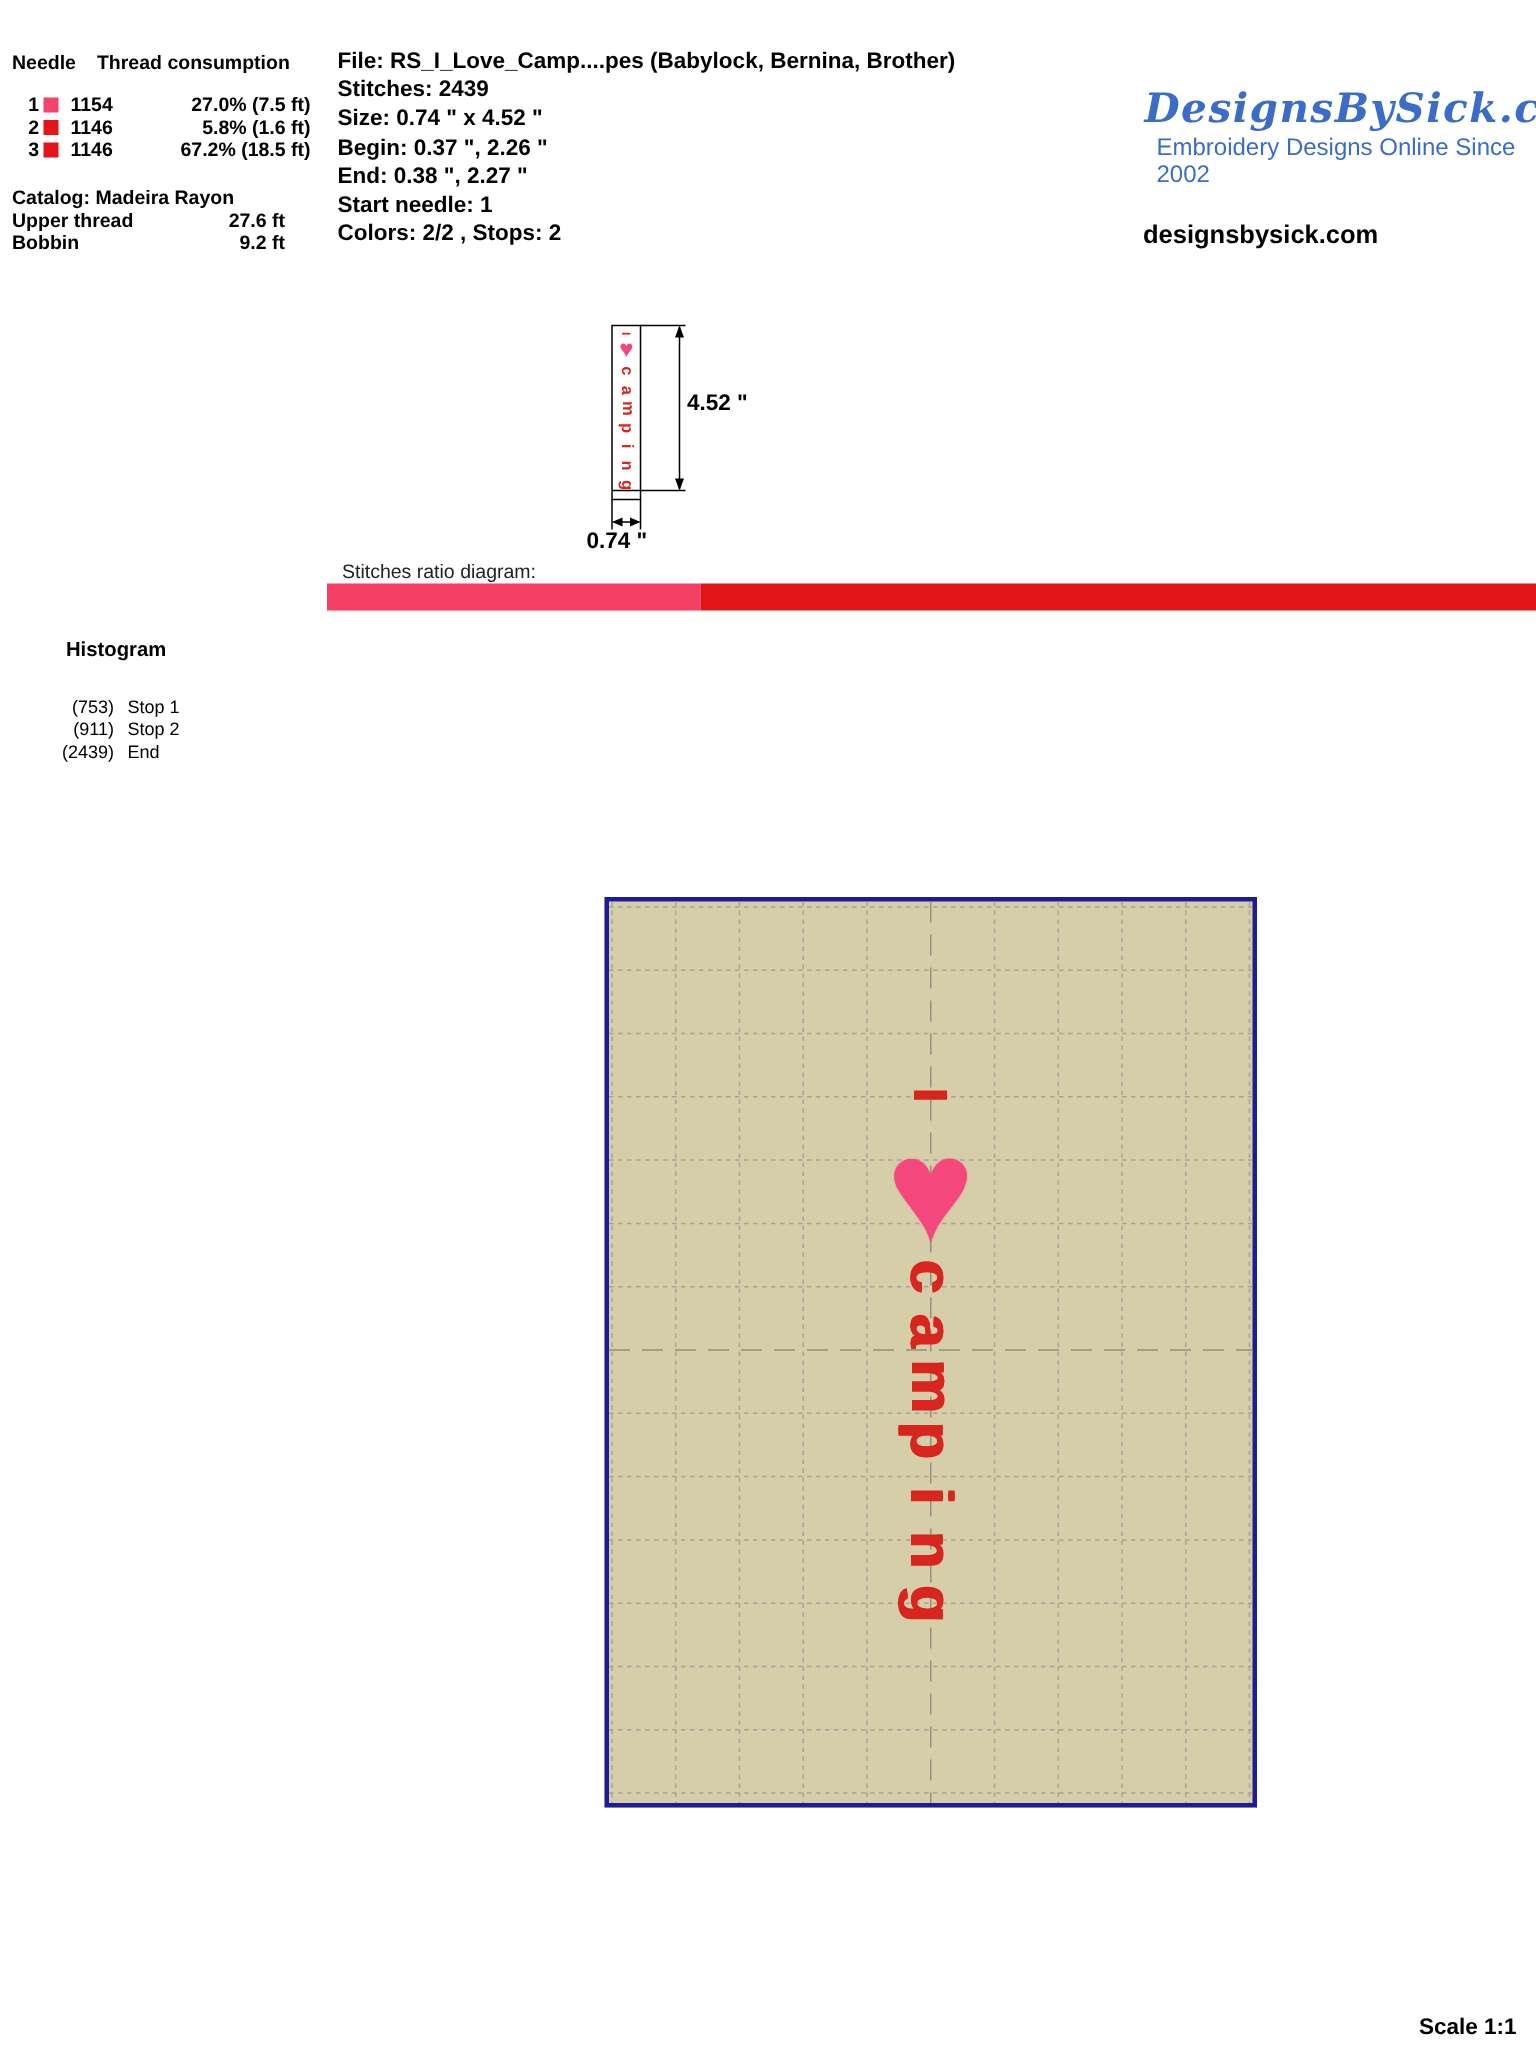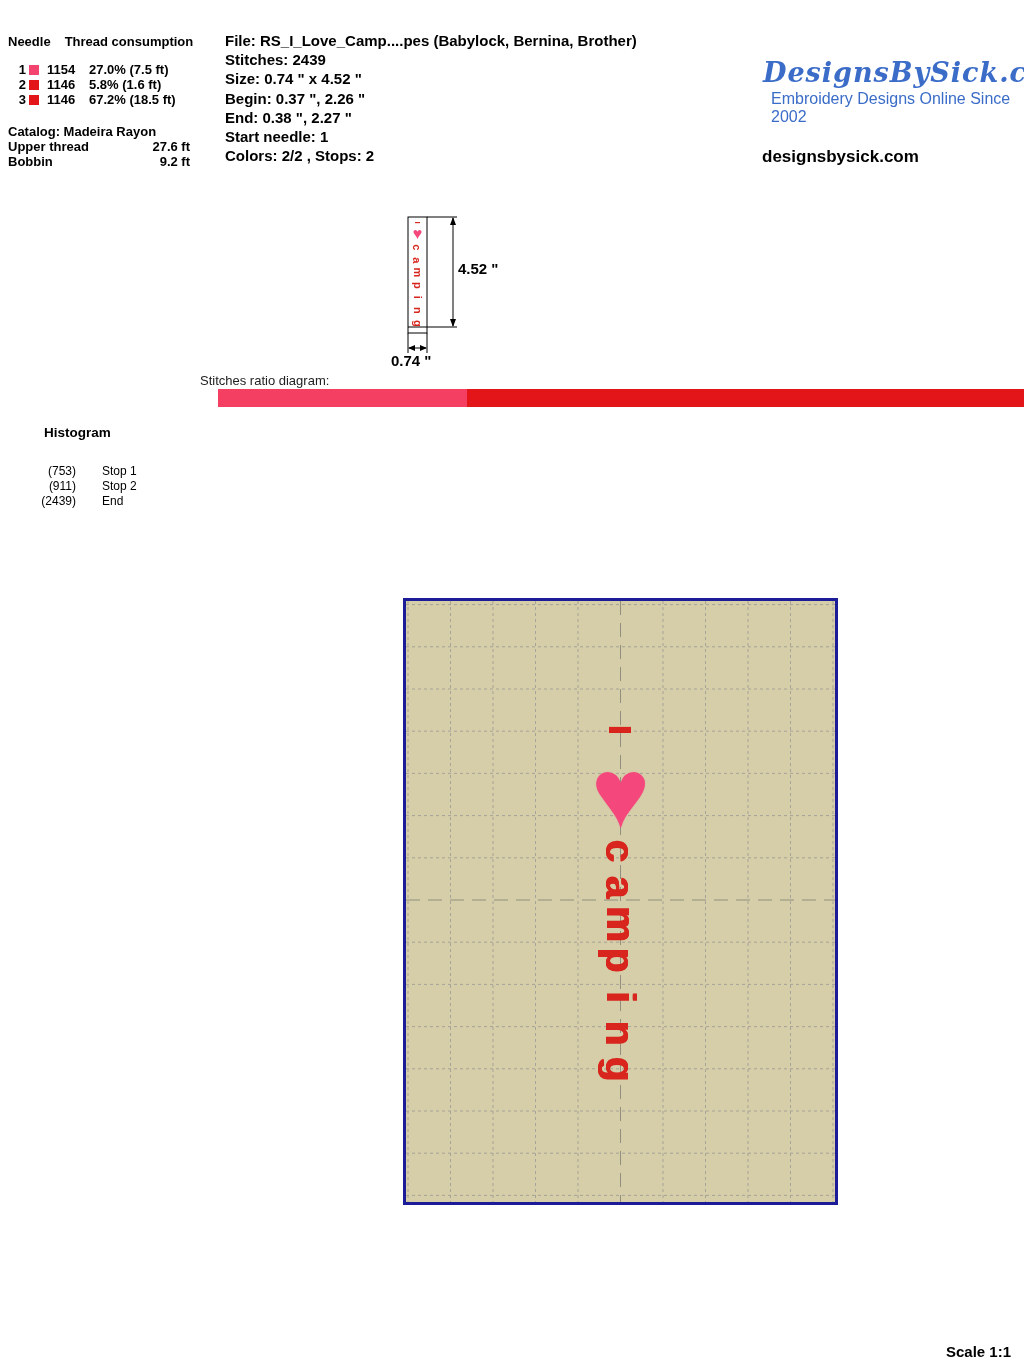"27.0% (7.5 ft)" .t-cons { text-align: none -> right }
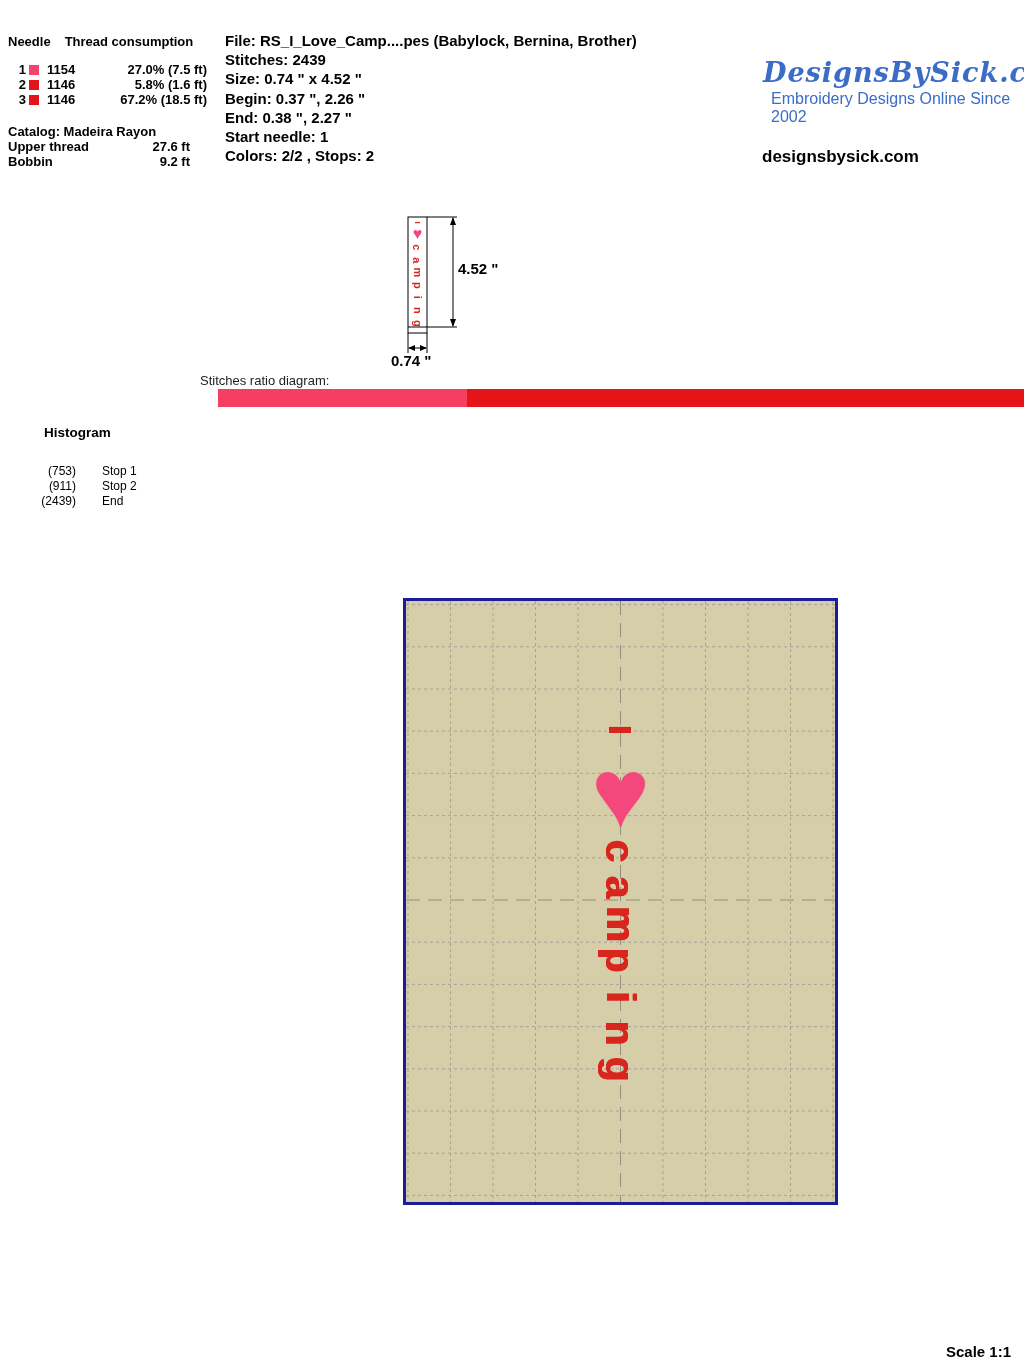"Stitches ratio diagram:" #ratio-label { left: 200px -> 228px }
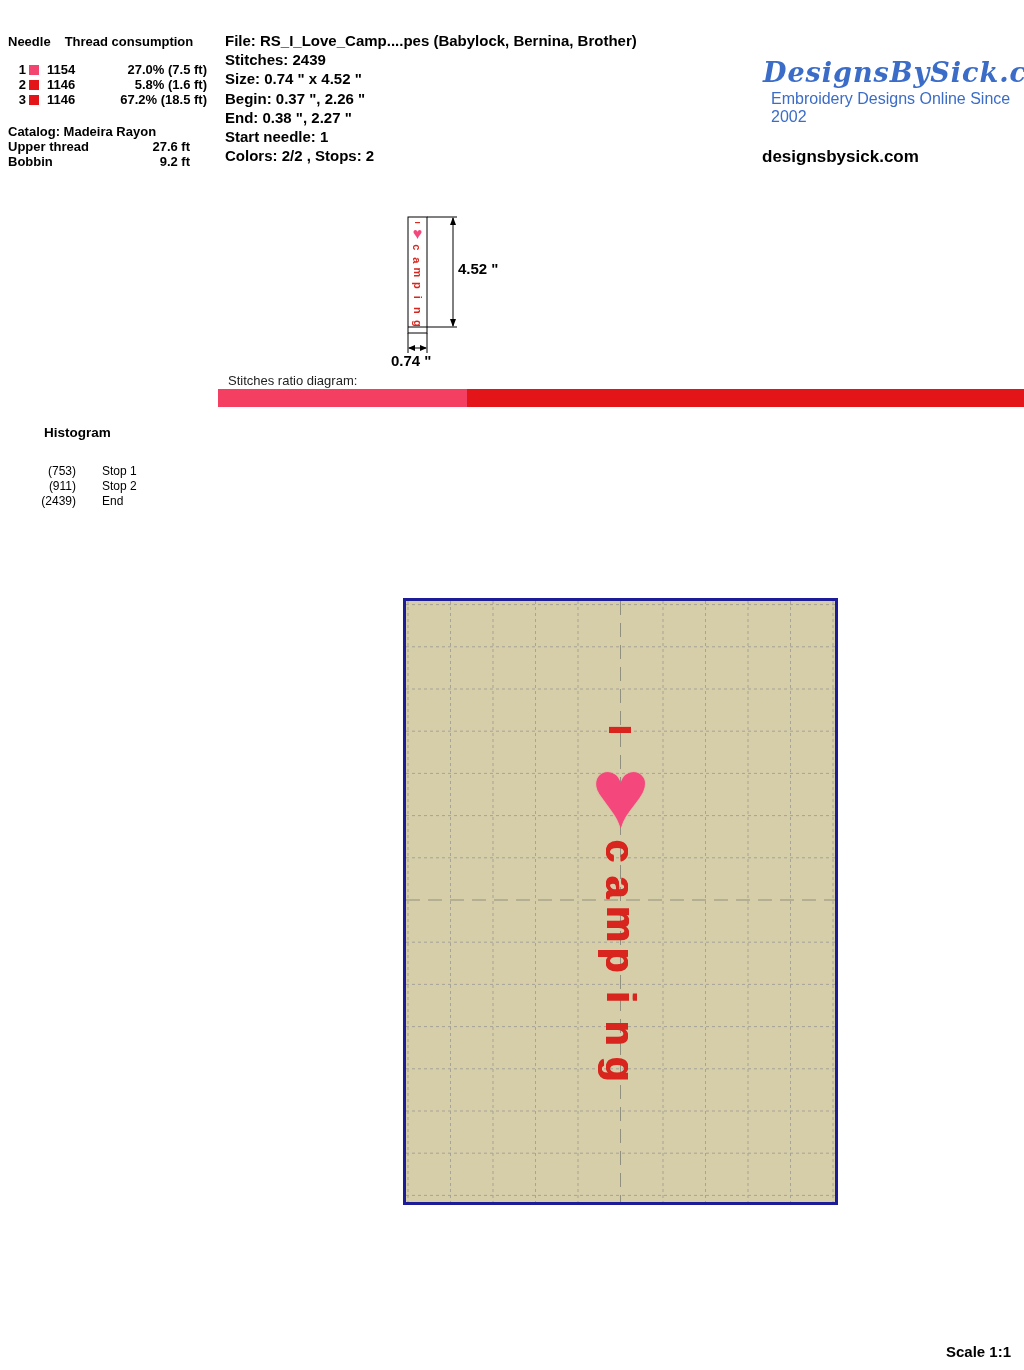"Stop 1" .h-label { margin-left: 26px -> 9px }
